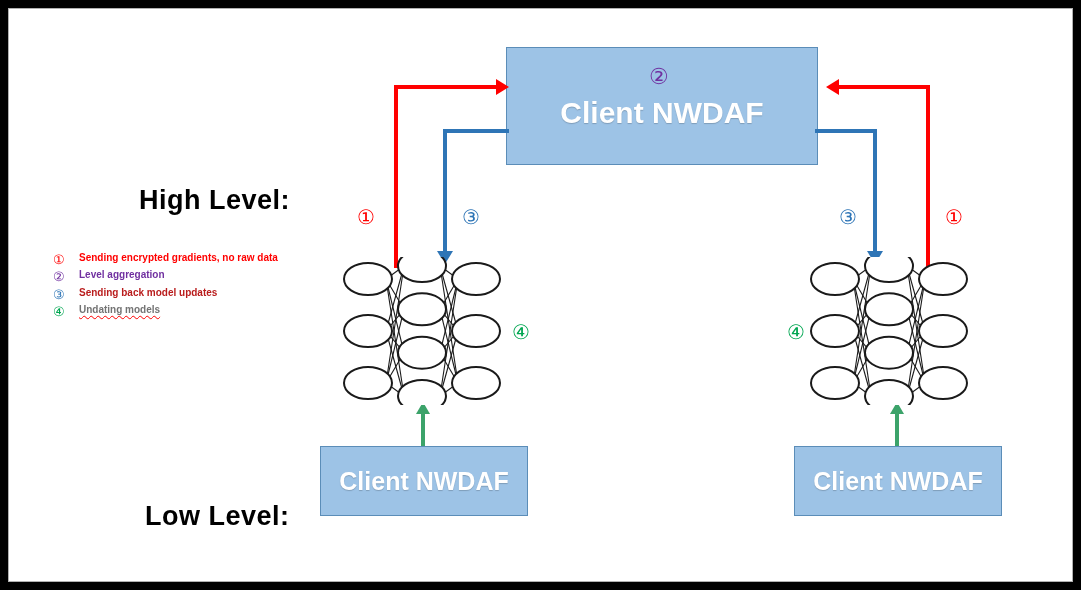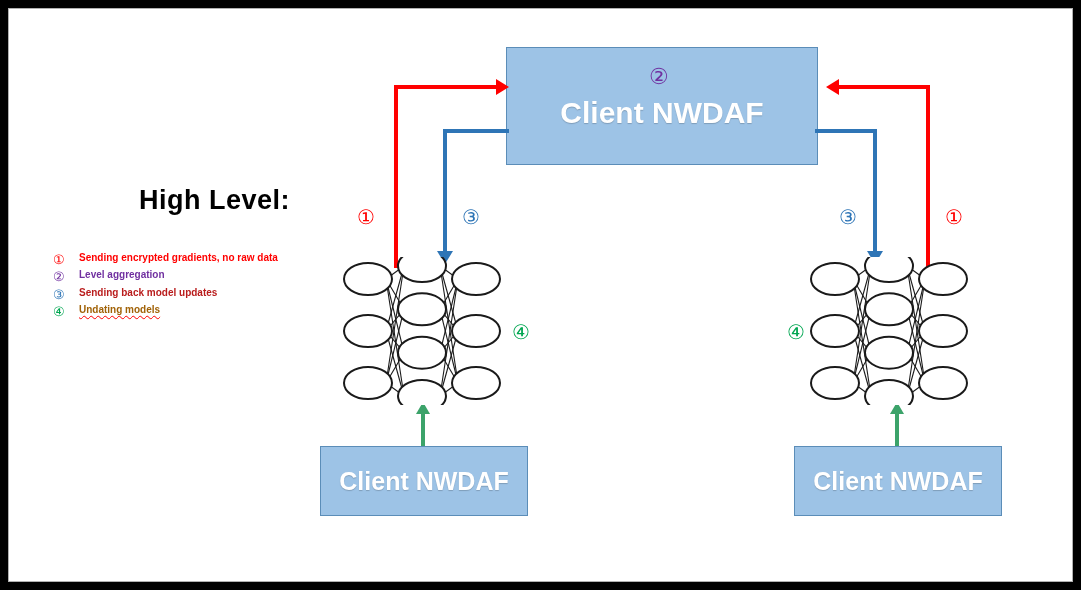"Undating models" span.legend-text { color: #a16207 -> #737373 }
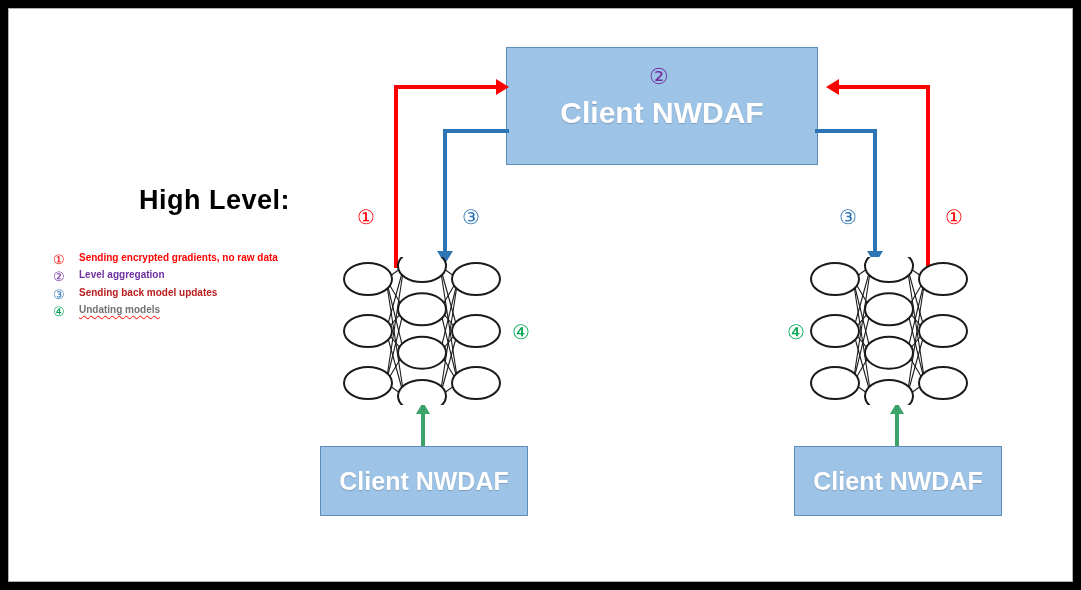"Low Level:" div.level-label { html: none -> <div>Low Level:</div> }
